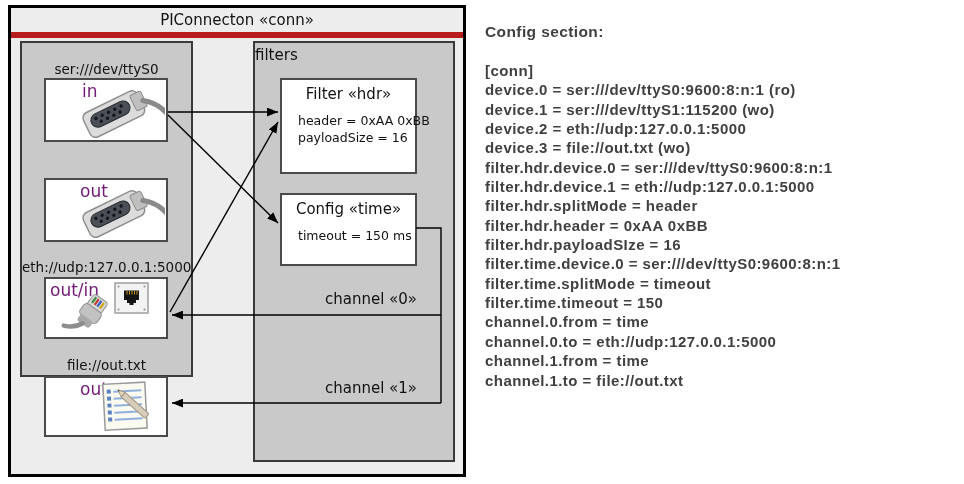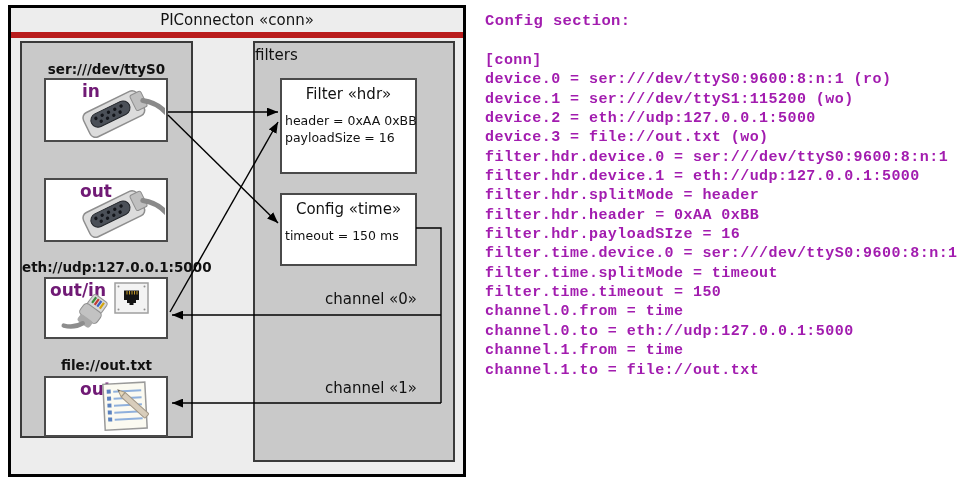"Config section:" .config { color: #a21caf -> #404040; font-family: Liberation Mono, monospace -> Liberation Sans, sans-serif; top: 12px -> 22px }
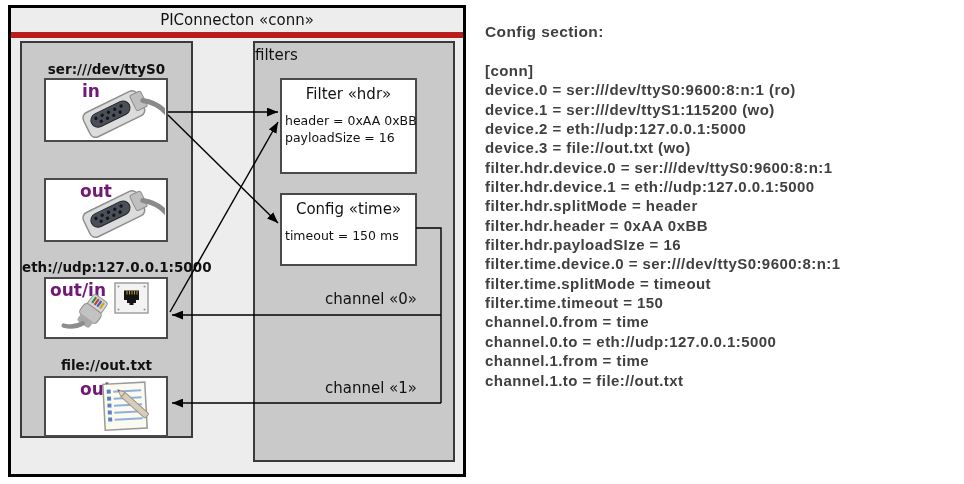"ser:///dev/ttyS0" #devices-group { font-weight: bold -> none; height: 397px -> 336px }
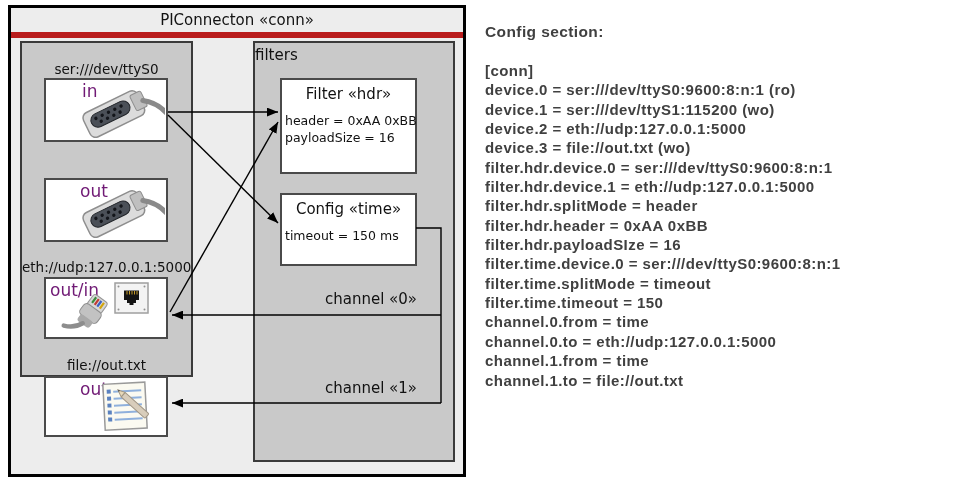"header = 0xAA 0xBB" .filter-params { padding-left: 3px -> 16px }
